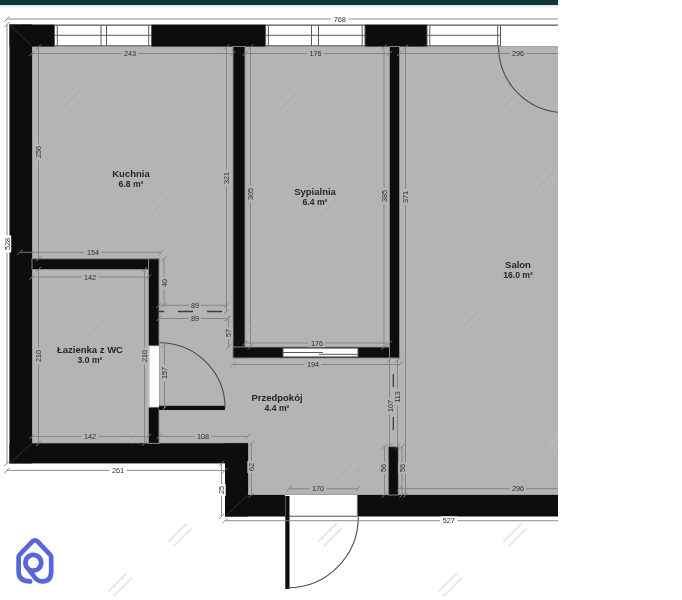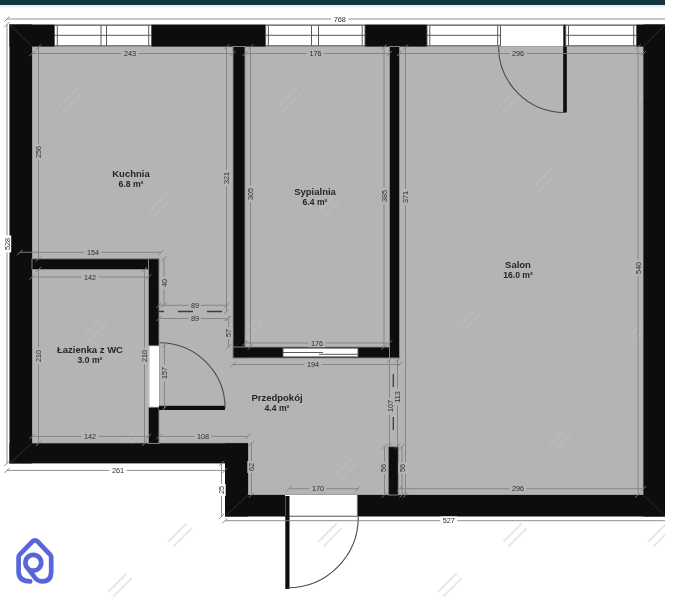"768" #page { width: 665px -> 558px }
